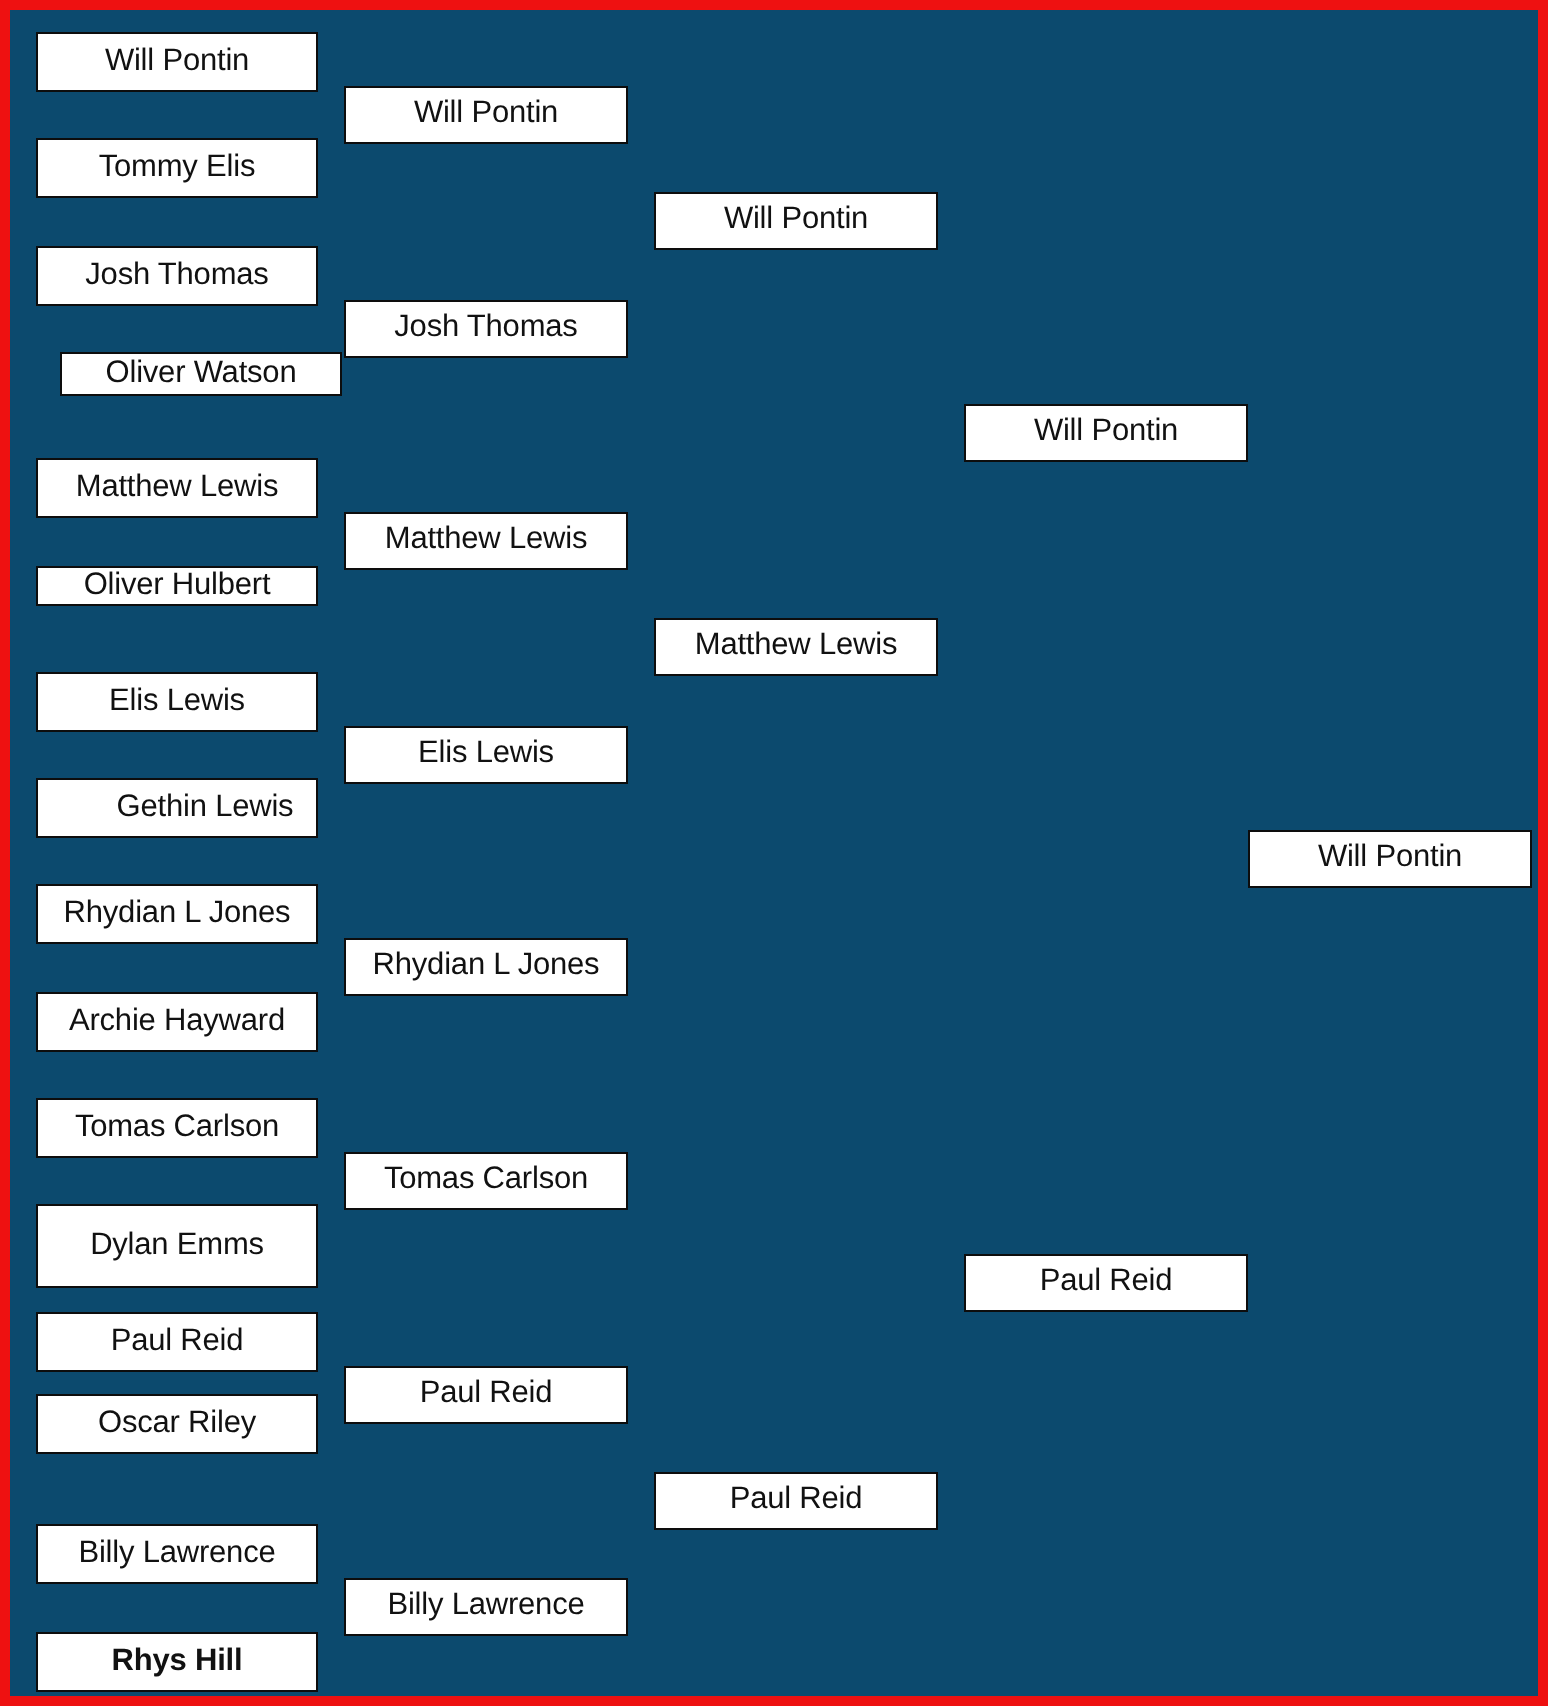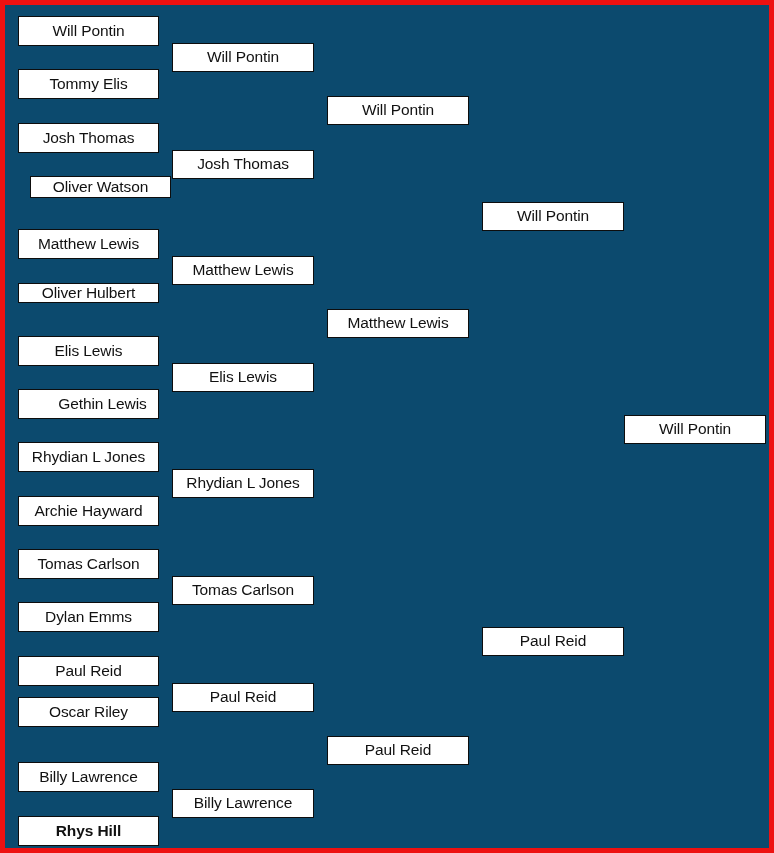"Dylan Emms" div.bracket-slot { height: 30px -> 42px }
